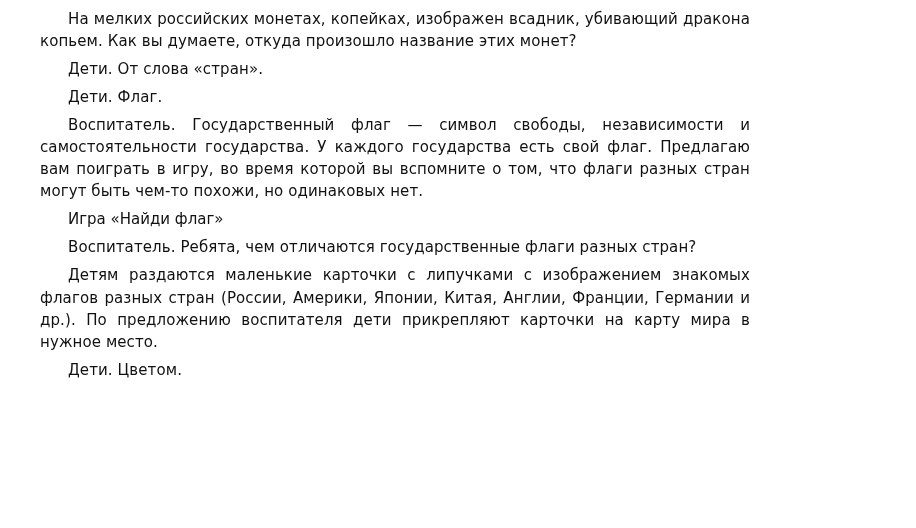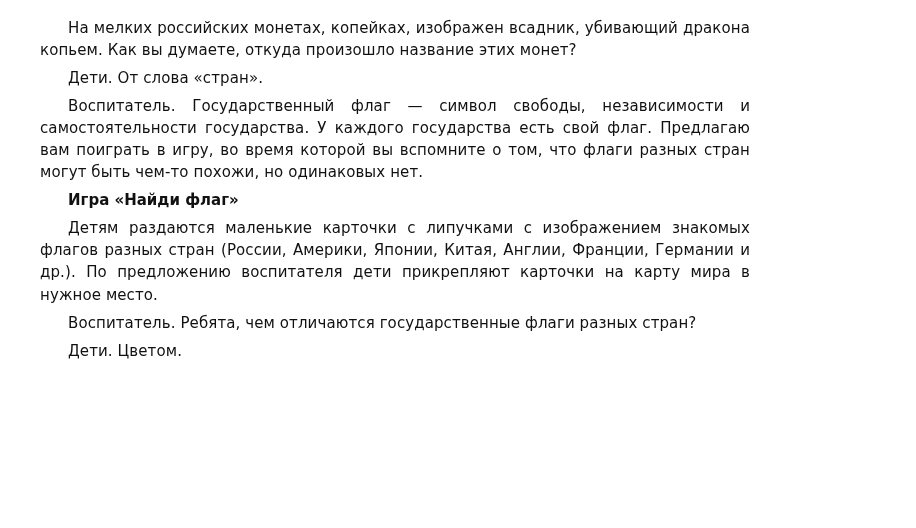"На мелких российских монетах, копейках," .page { padding: 17px 14px 0 40px -> 8px 14px 0 40px }
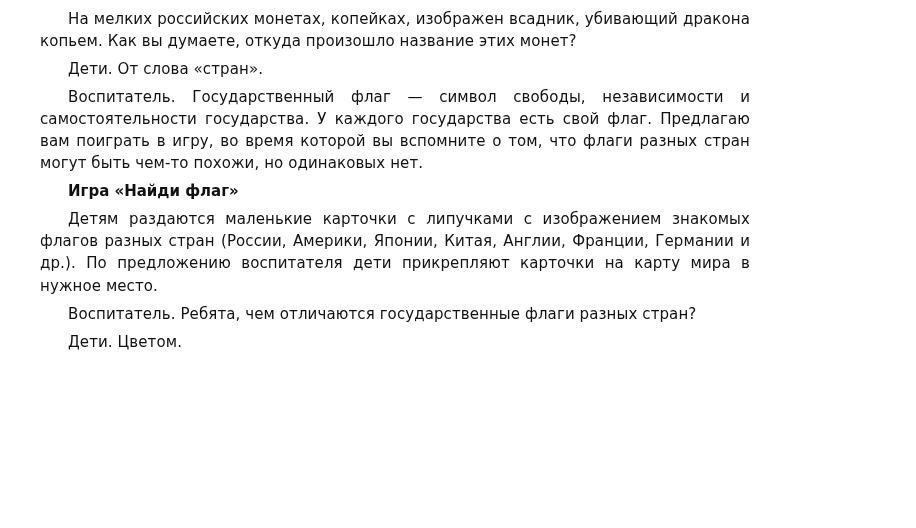"Дети. Флаг." p.para { html: none -> <p><span>Дети</span><span>. Флаг.</span></p> }
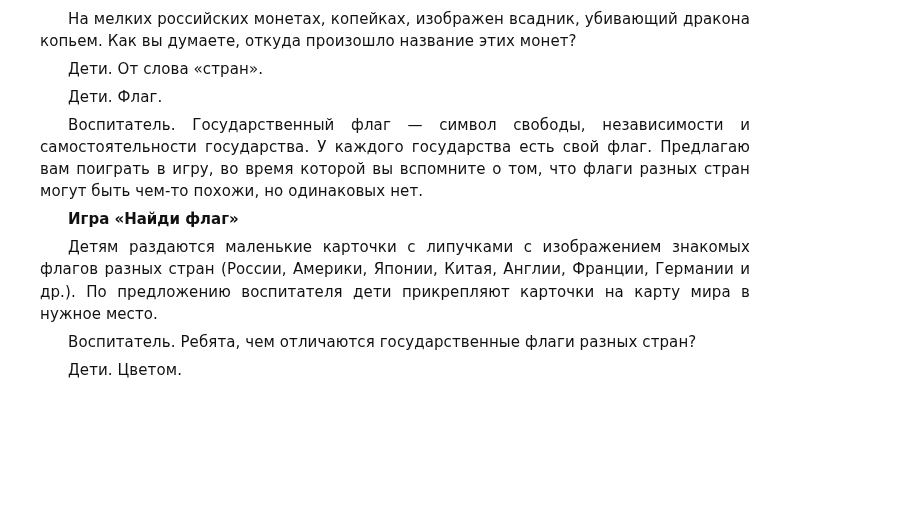"Игра «Найди флаг»" .heading { font-weight: bold -> normal }
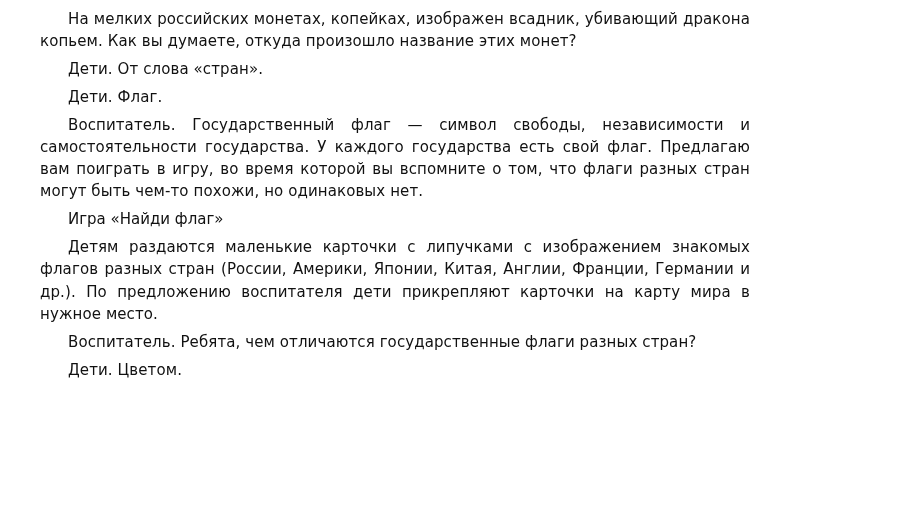"Детям раздаются маленькие карточки с" p.para { order: before "Воспитатель. Ребята, чем отличаются" -> after "Воспитатель. Ребята, чем отличаются" }
